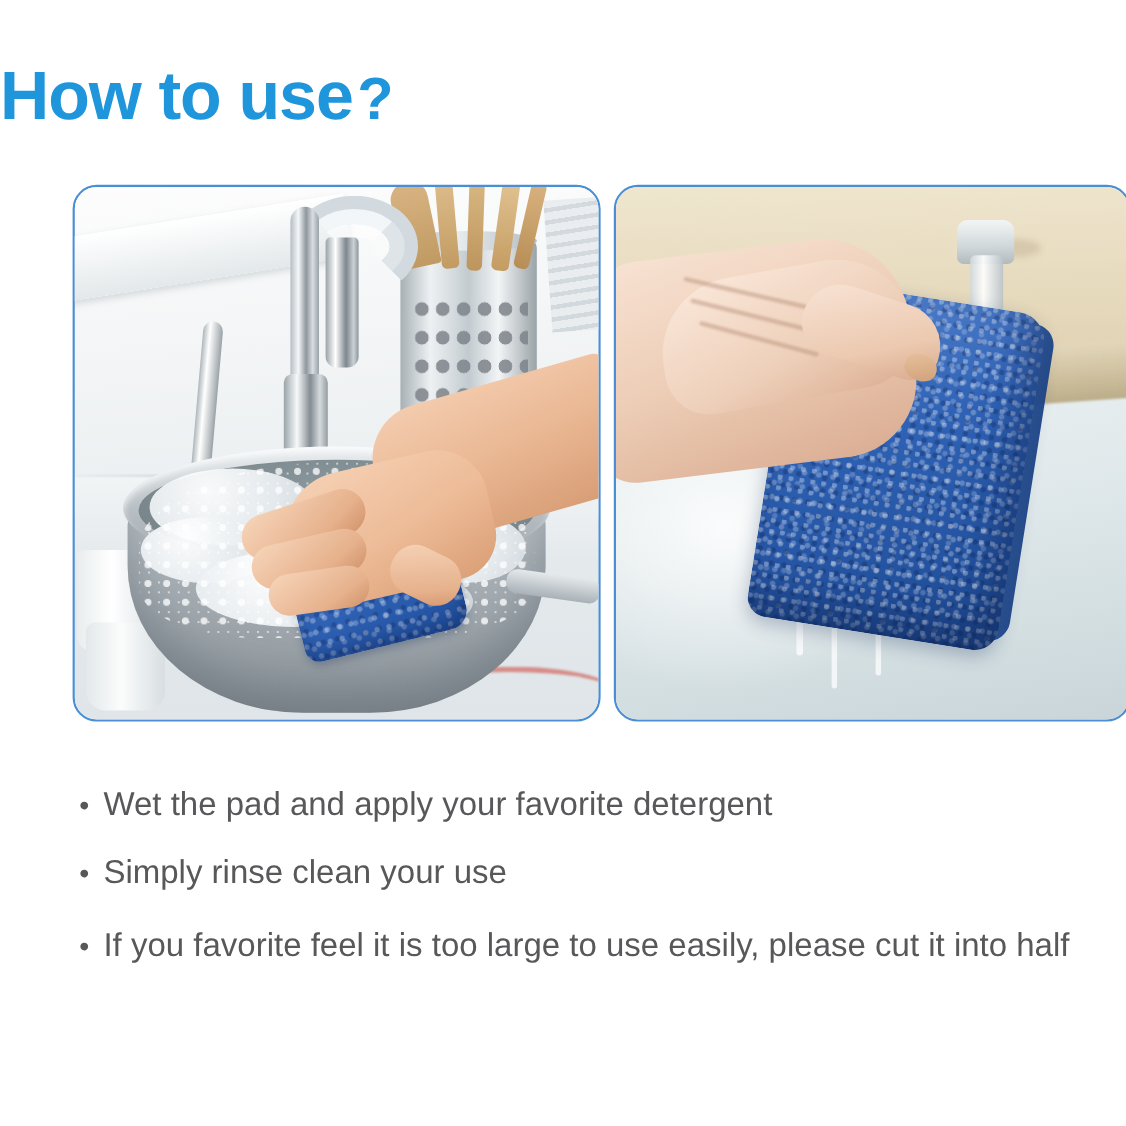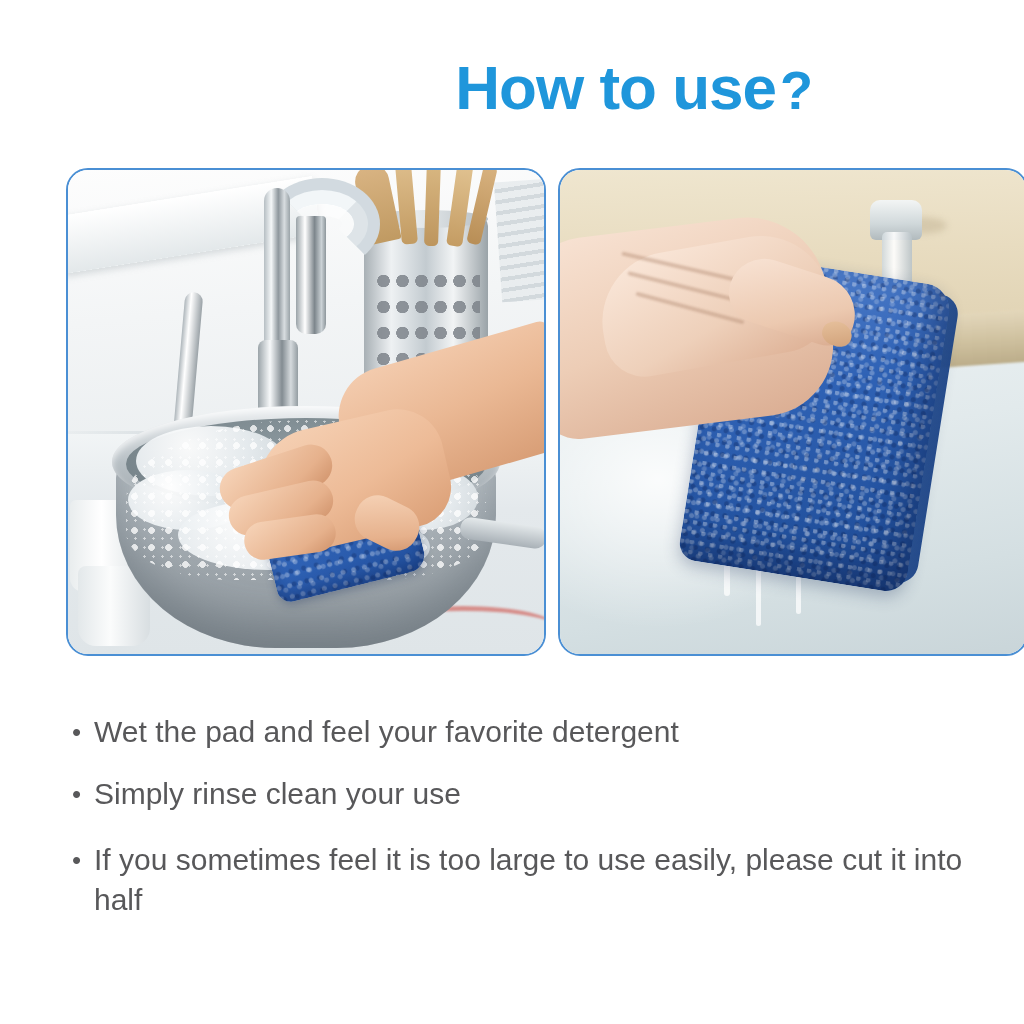"How to use?" .title-wrap { text-align: right -> left }
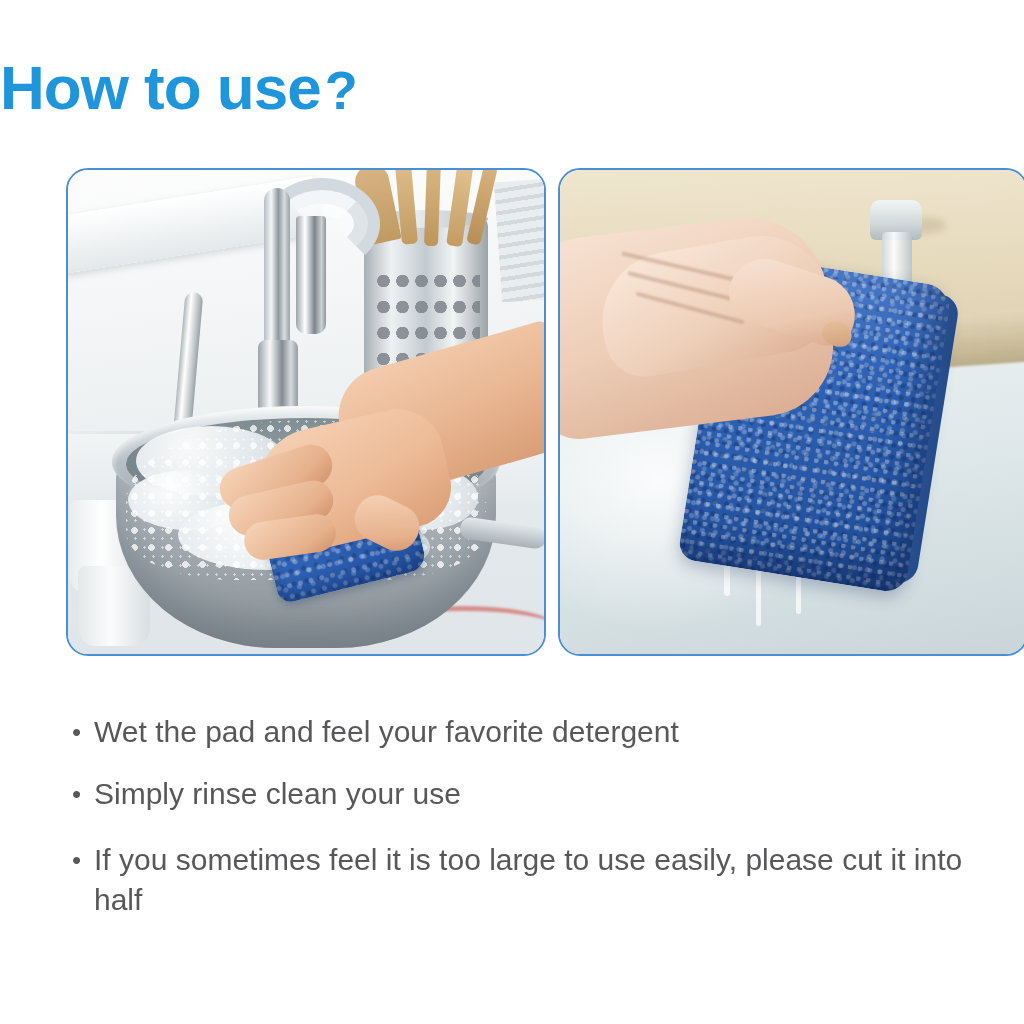"Wet the pad and feel" span.bullet-text { text: feel -> apply }
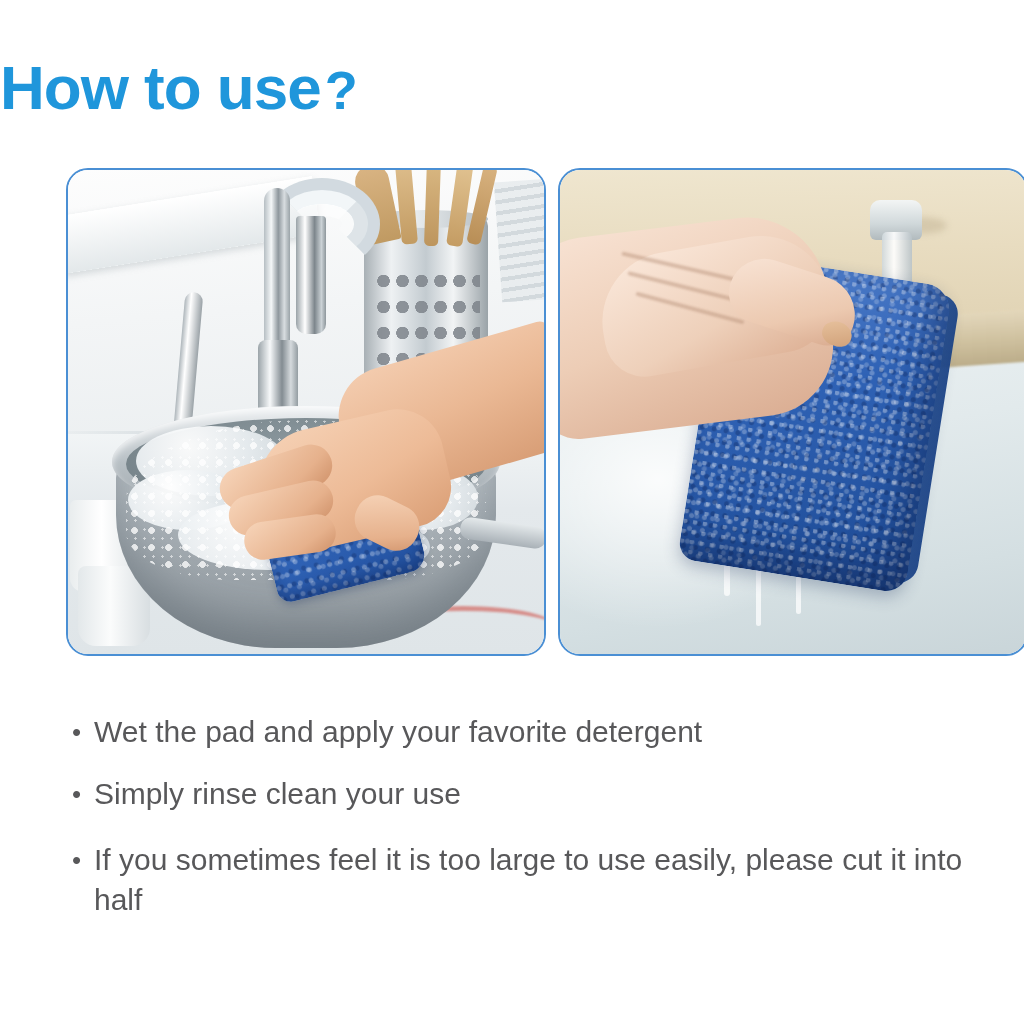"If you sometimes feel it" span.bullet-text { text: sometimes -> favorite }
